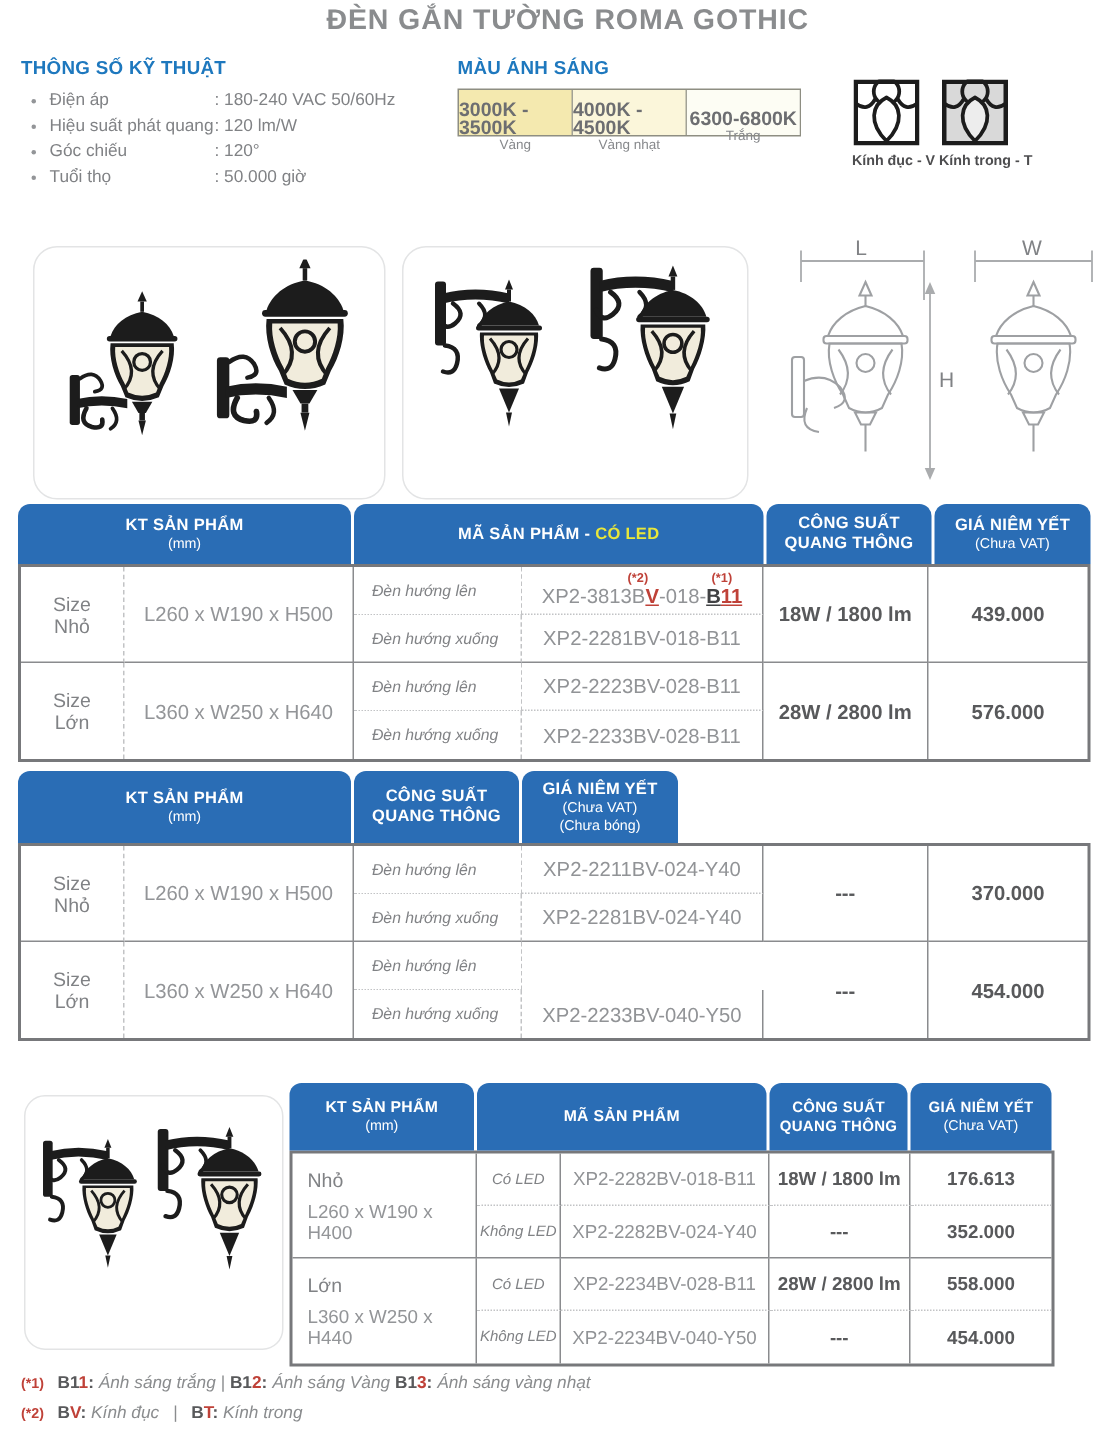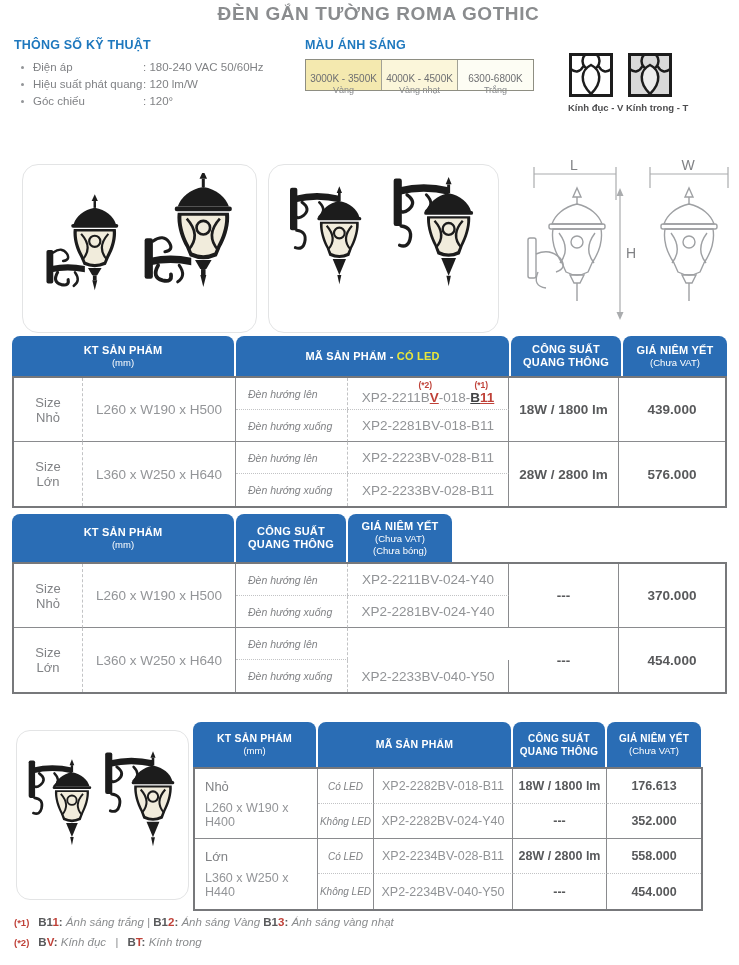"3000K - 3500K" .swatch .r { font-size: 10px -> 13px; font-weight: normal -> bold }
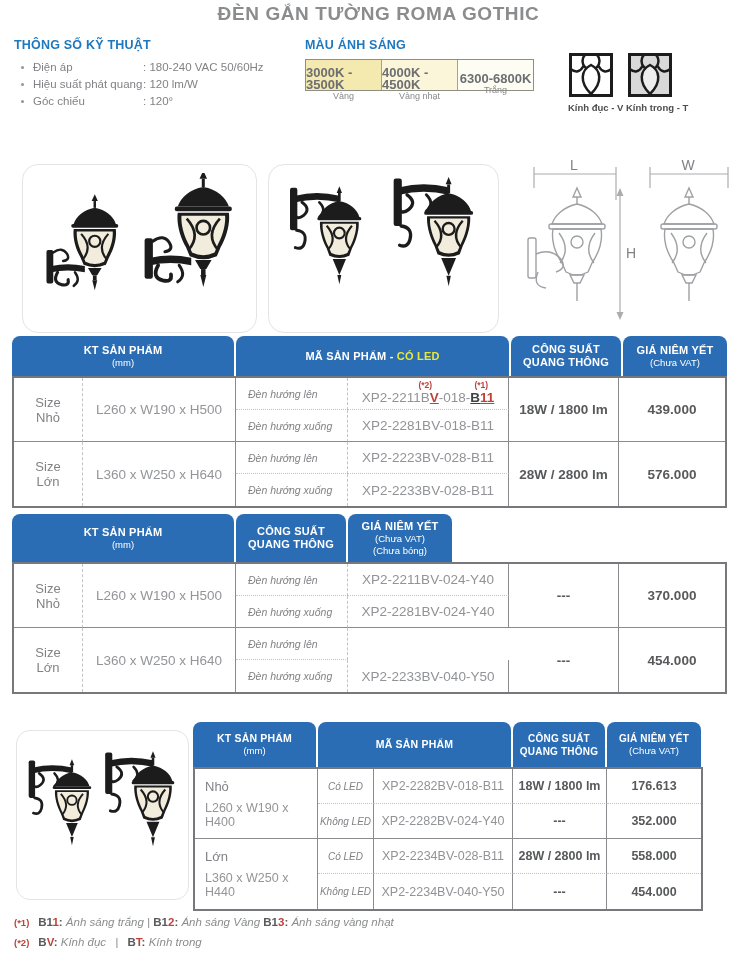"Tuổi thọ" div.spec-row { html: none -> <div> <span></span> <span>Tuổi thọ</span> <span><span>: 50.000 giờ</span><b></b></span> </div> }
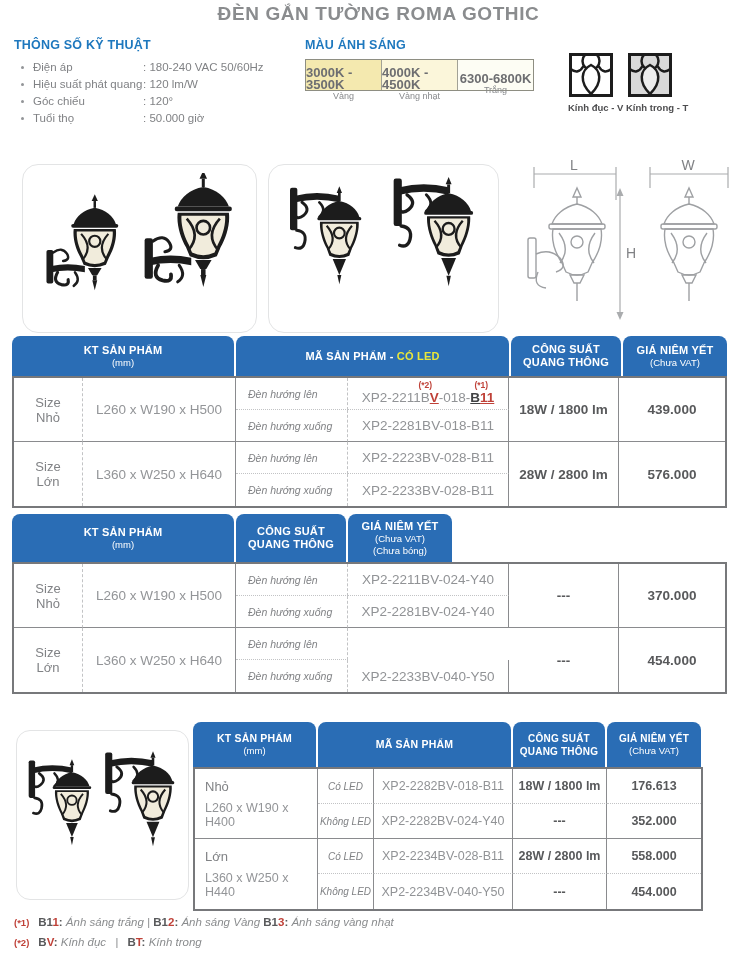"XP2-2211B" span { text: XP2-2211B -> XP2-3813B }
